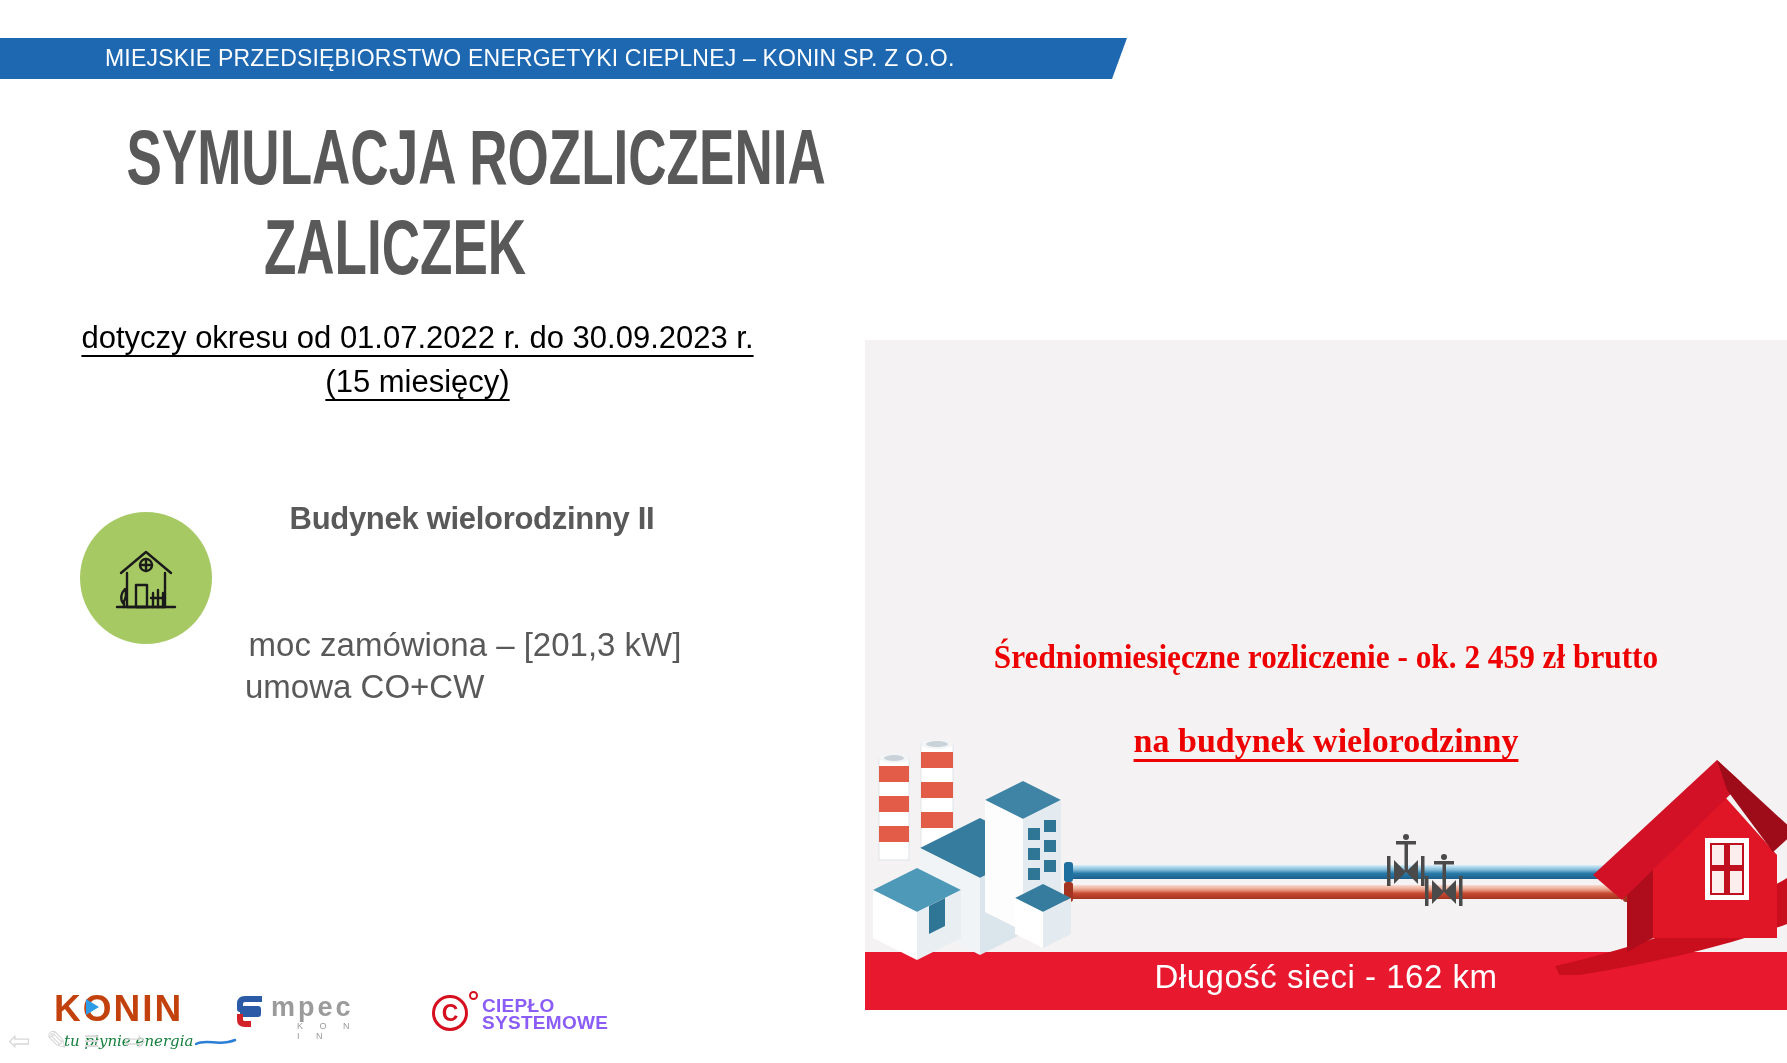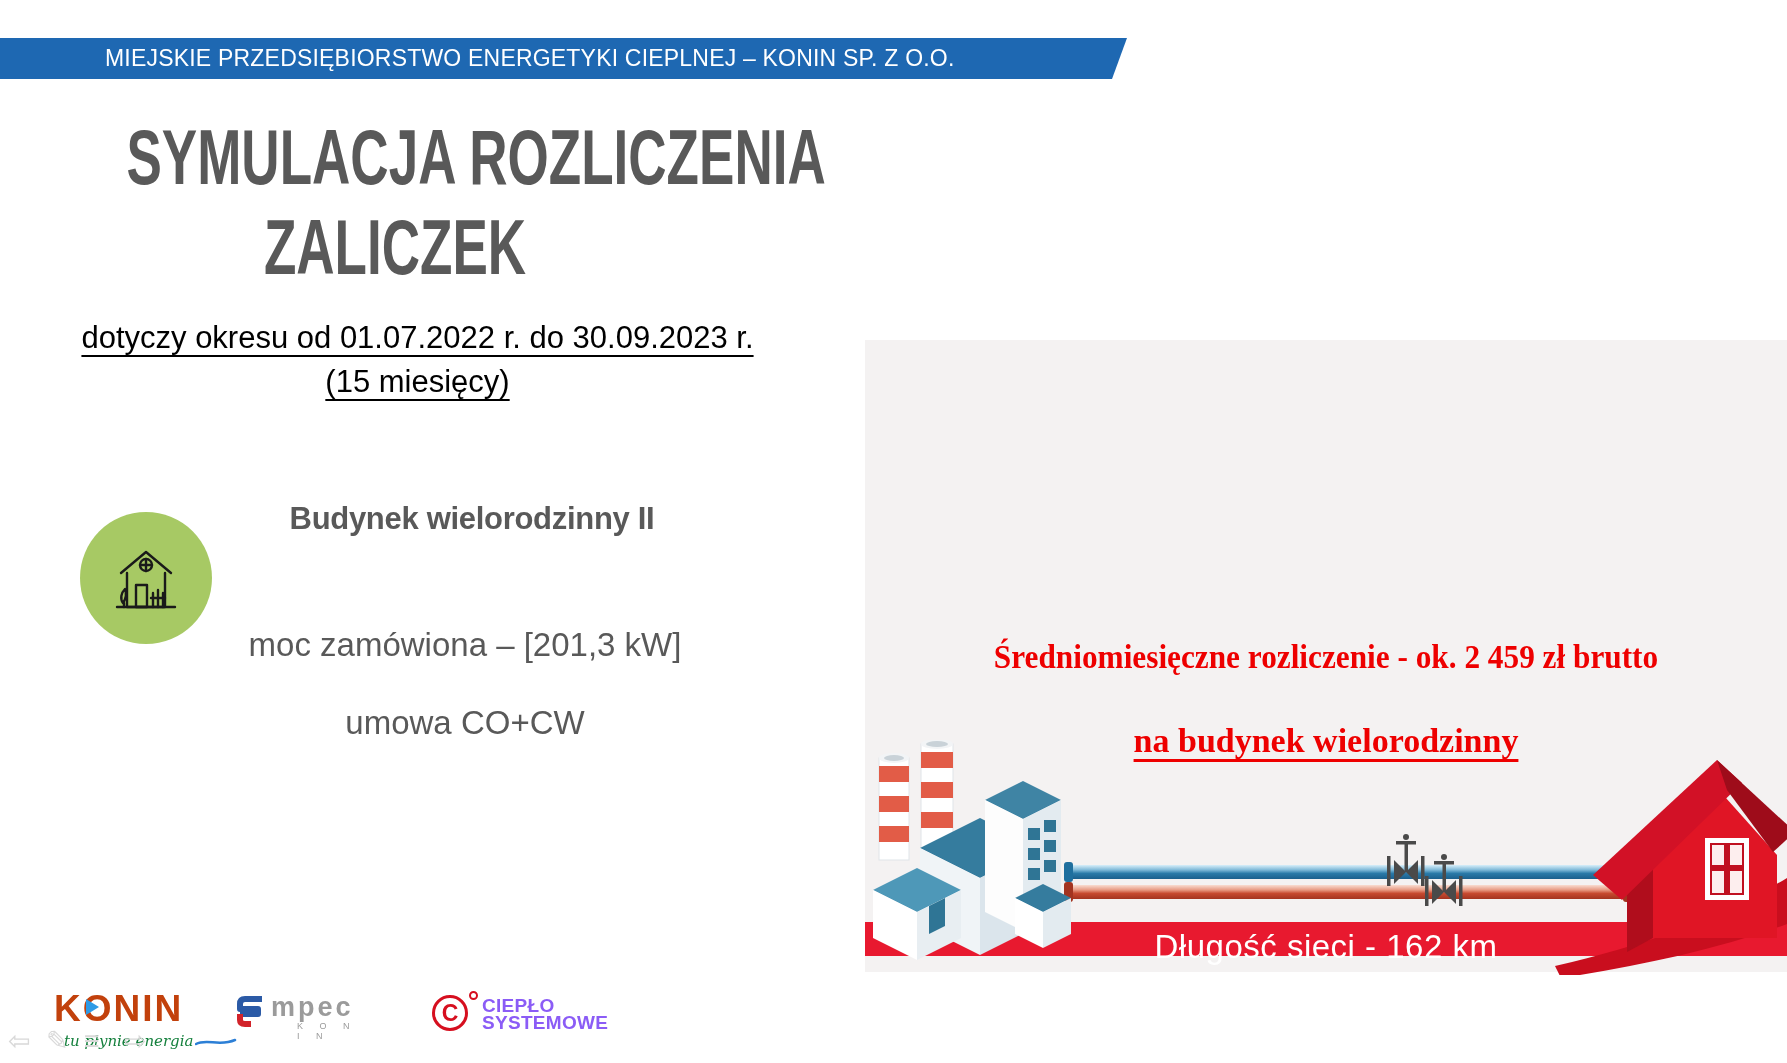"umowa CO+CW" .building-contract { text-align: center -> none; top: 704px -> 668px }
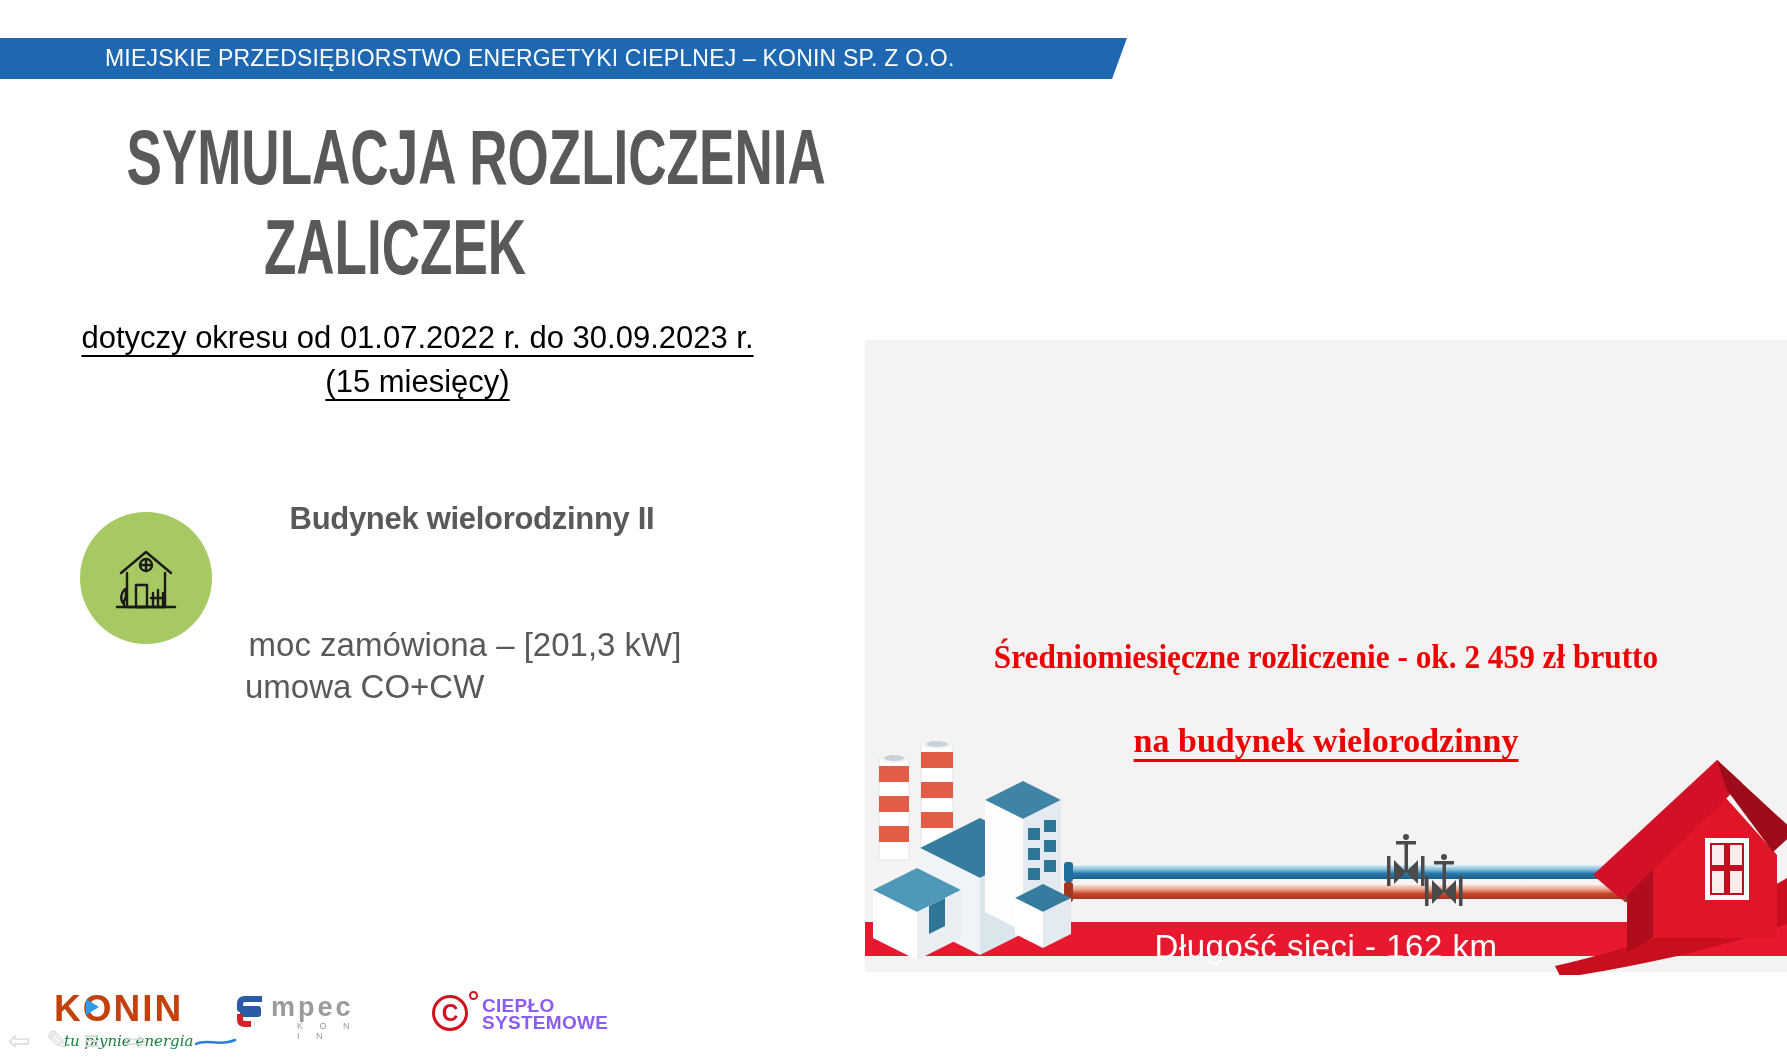"Długość sieci - 162 km" .network-band { height: 34px -> 58px; top: 922px -> 952px }
